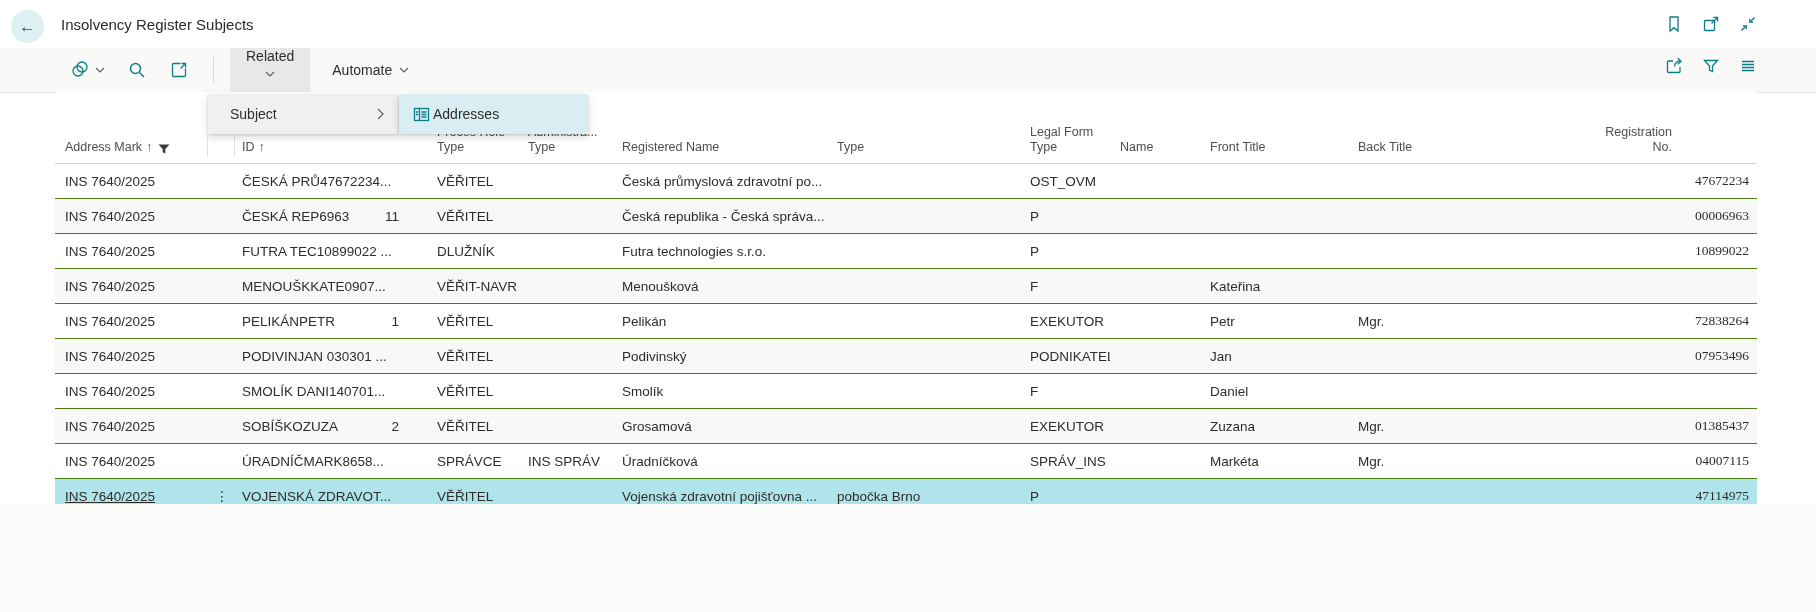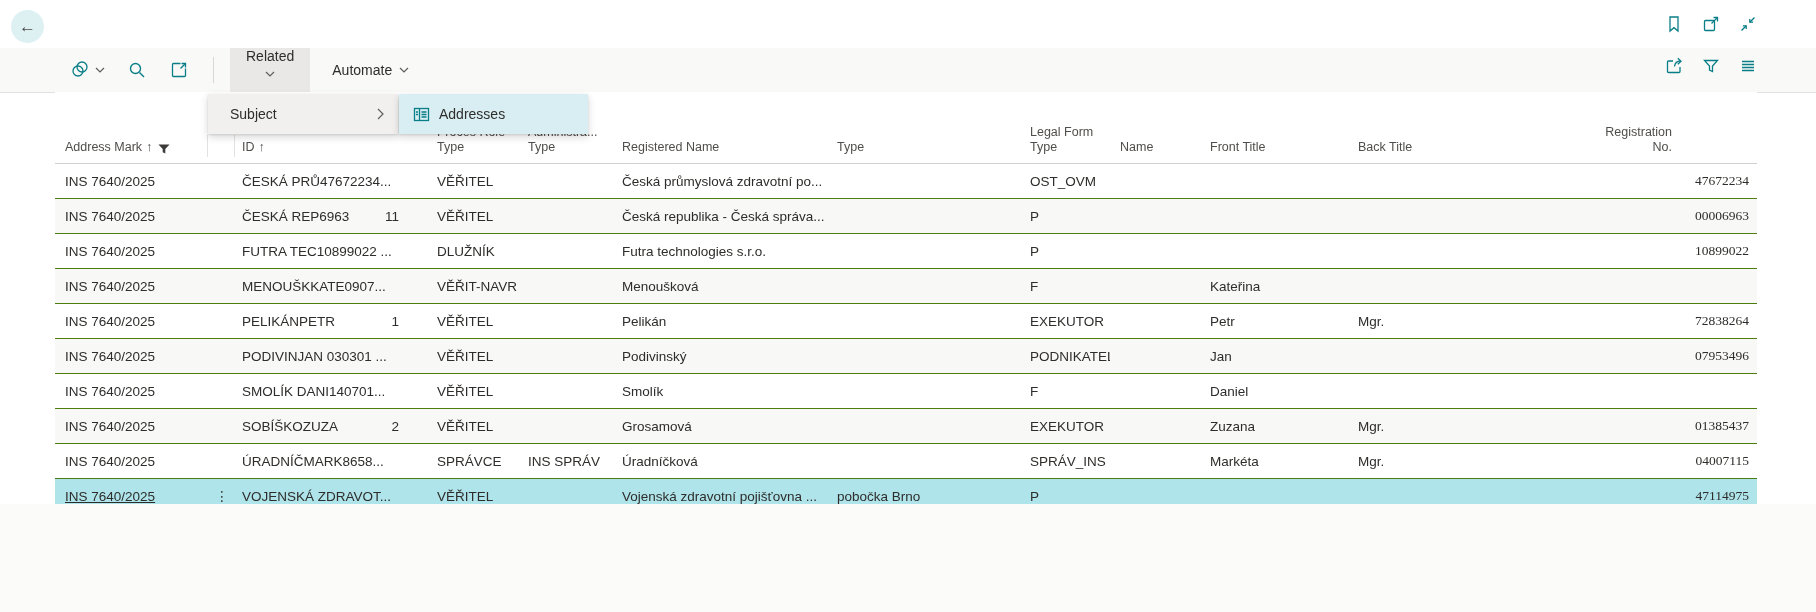"Insolvency Register Subjects" h1.page-title { html: none -> <h1>Insolvency Register Subjects</h1> }
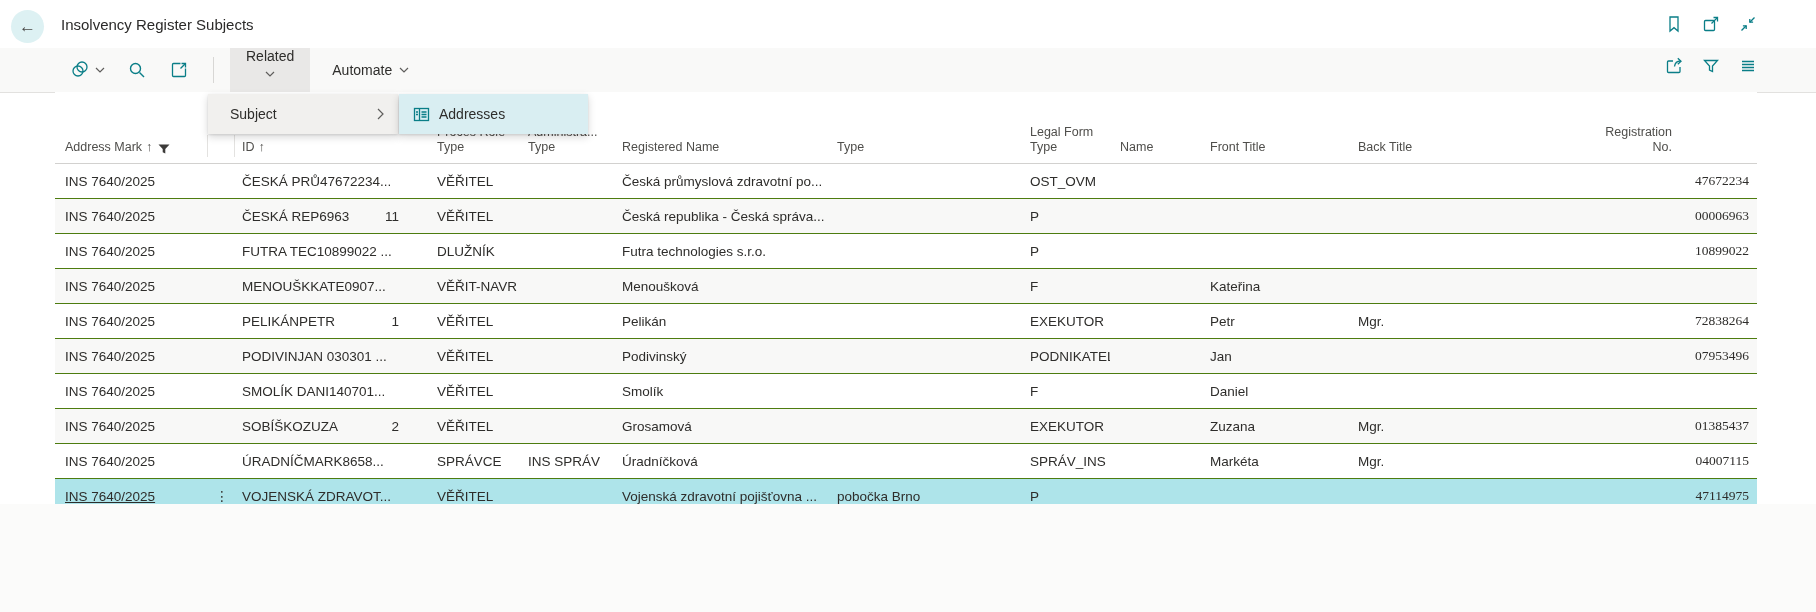"Addresses" .menu-flyout .menu-item { gap: 9px -> 3px }
